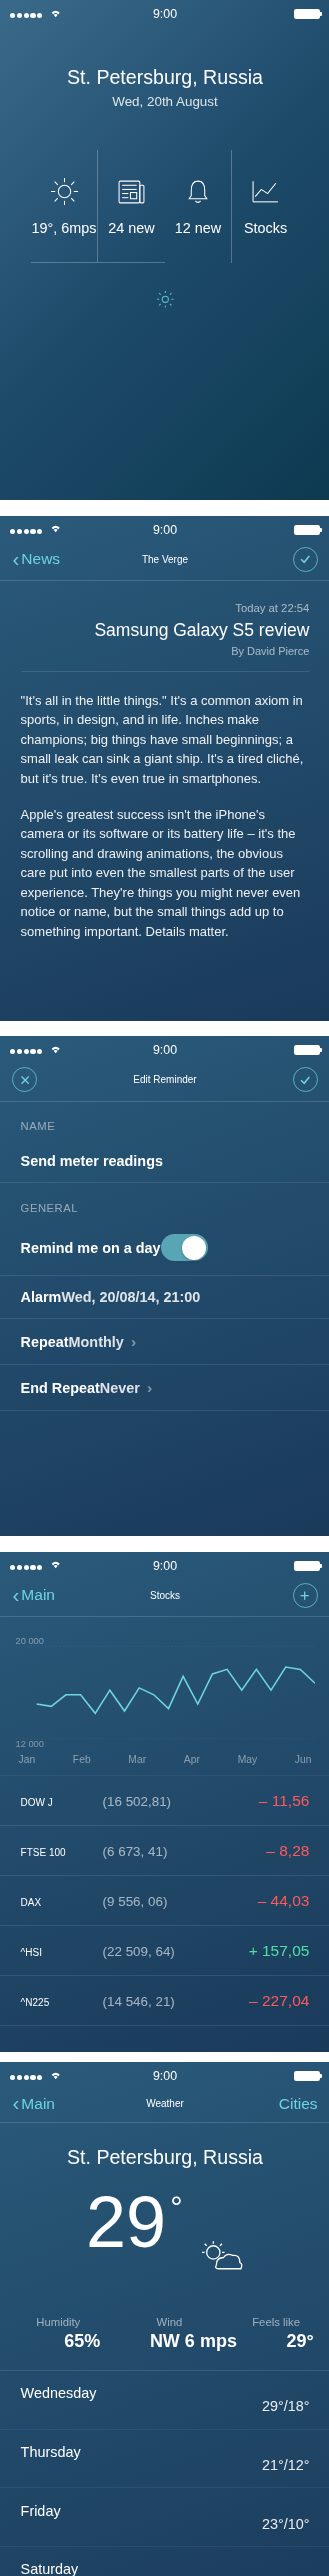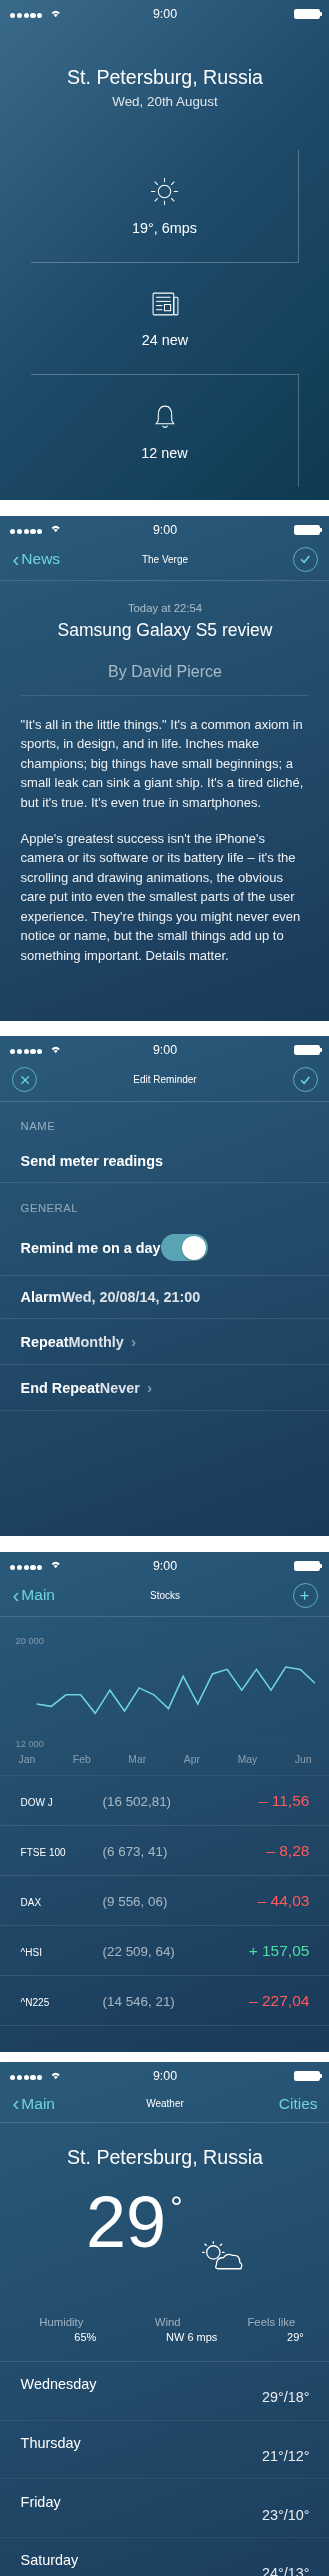"19°, 6mps" .grid { grid-template-columns: 1fr -> 1fr 1fr 1fr 1fr }
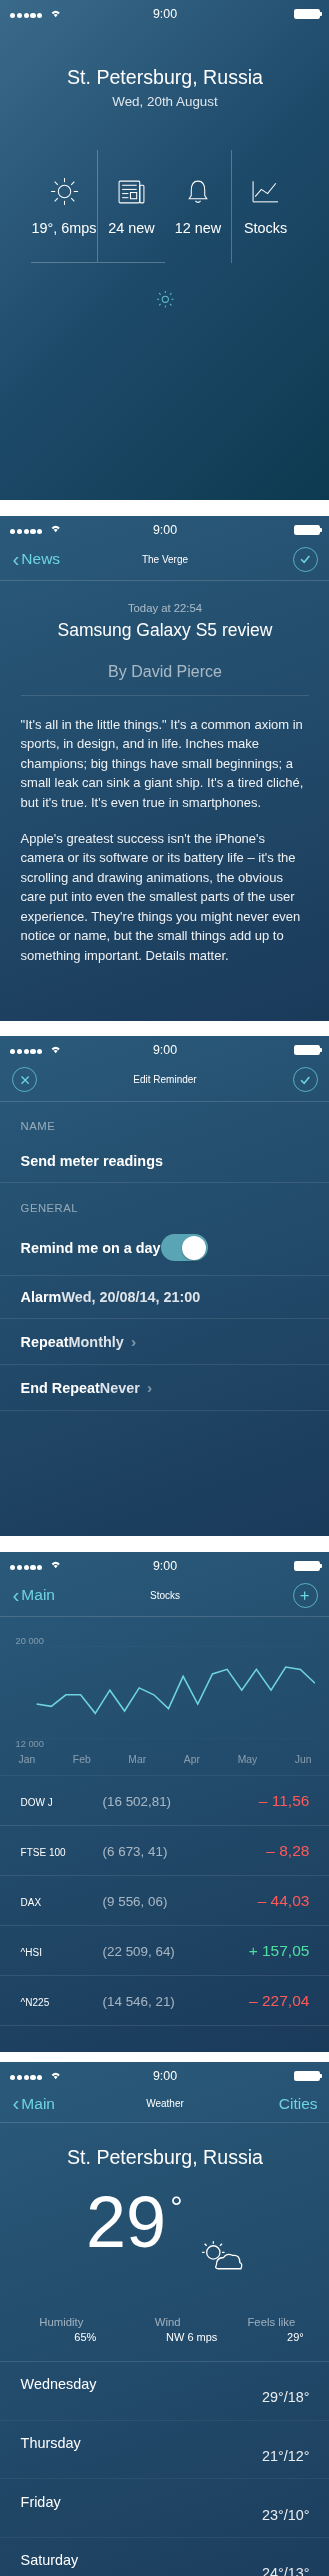"Today at 22:54" .s2 .meta { text-align: center -> right }
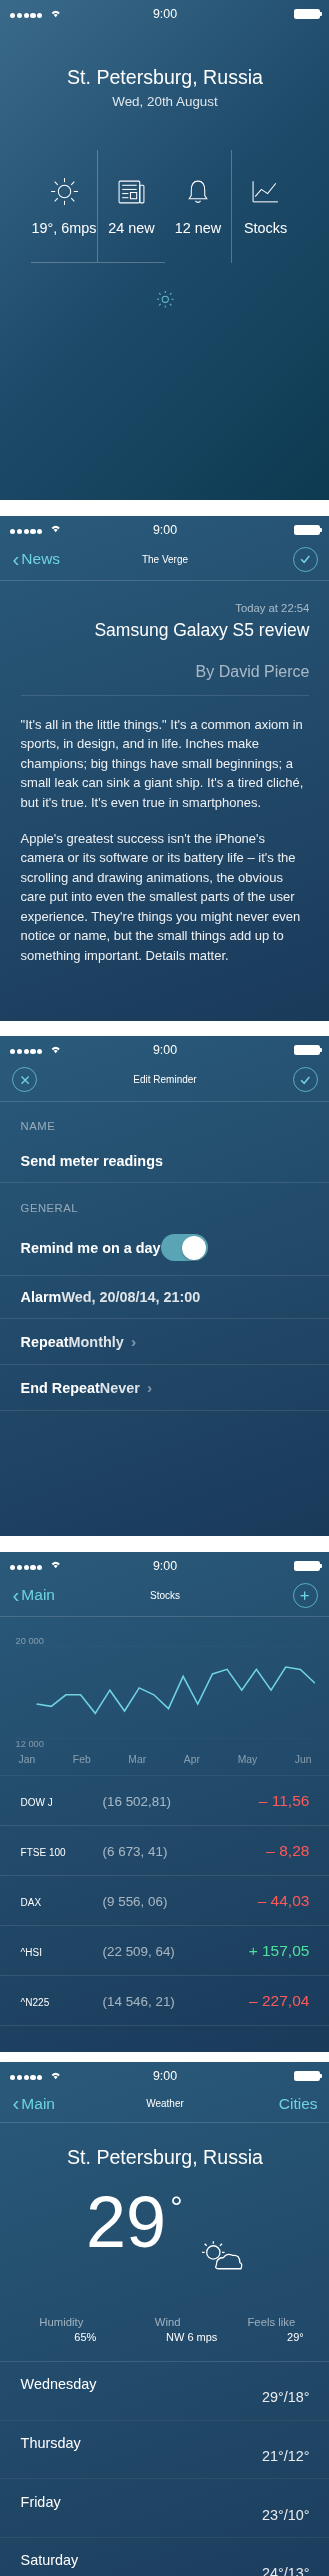"By David Pierce" .s2 .meta .auth { font-size: 16px -> 11px; margin-top: 22px -> 4px }
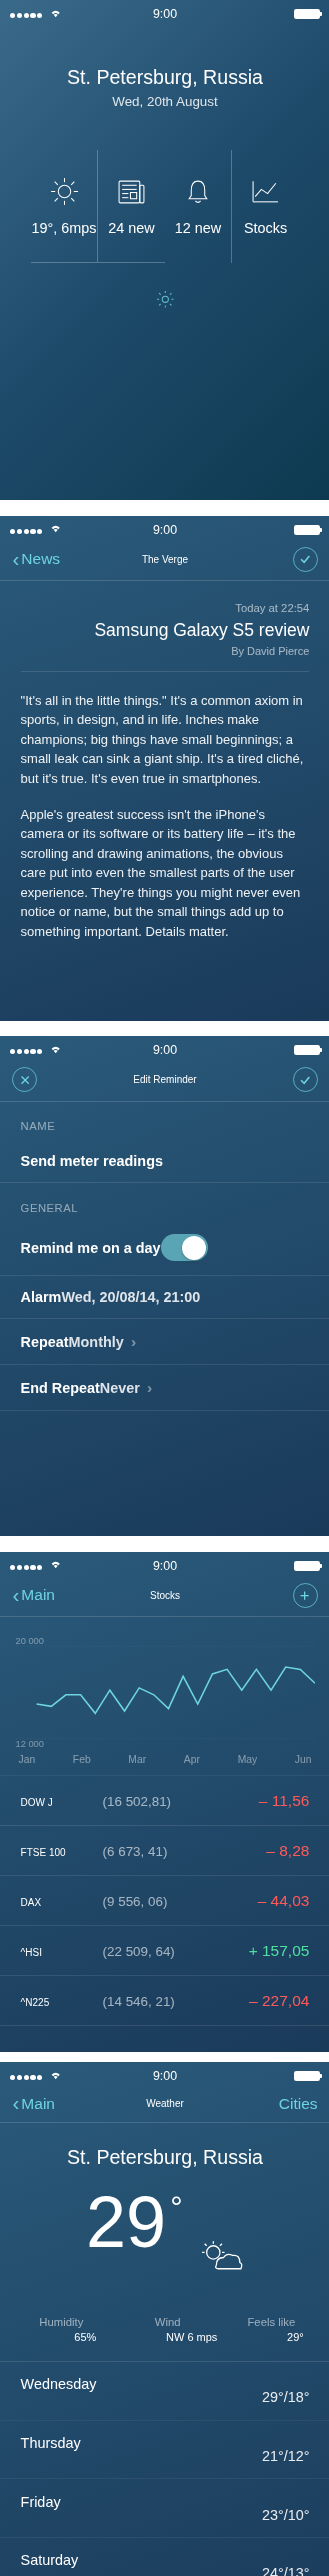"65%" .stats3 .col .v { font-size: 11px -> 18px; font-weight: 400 -> 700 }
